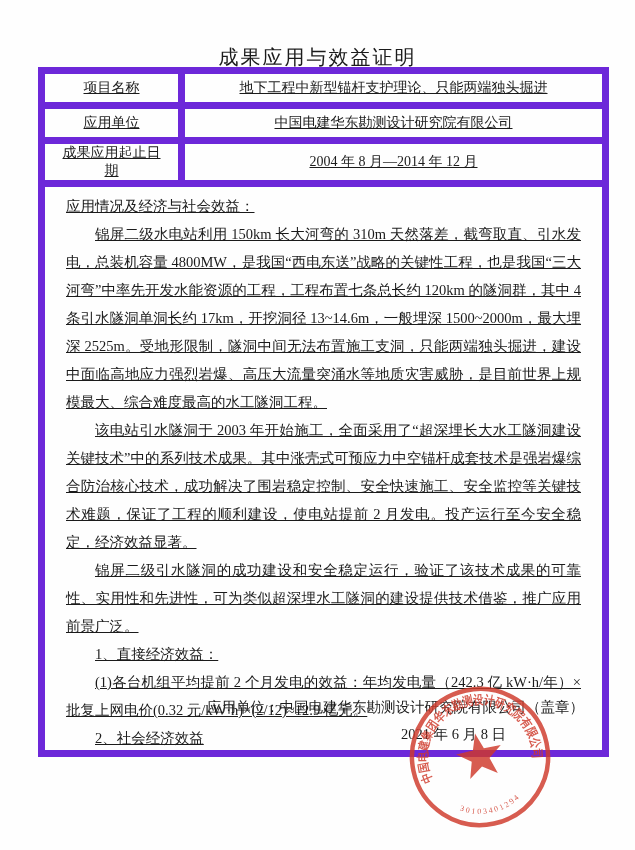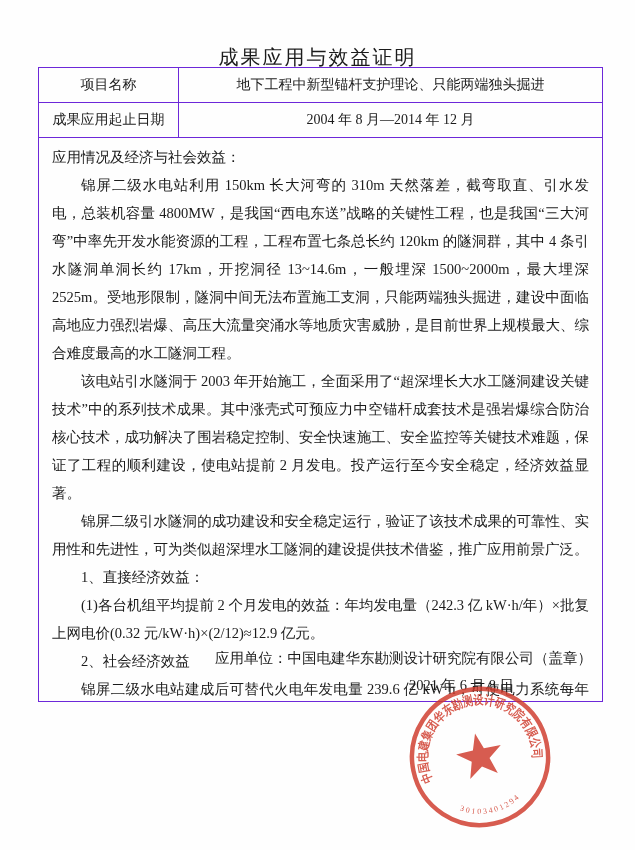"项目名称" table.info-table td { border: 1px solid #6d28d9 -> 7px solid #6d28d9; padding: 0 4px -> 0 12px; text-decoration: none -> underline }
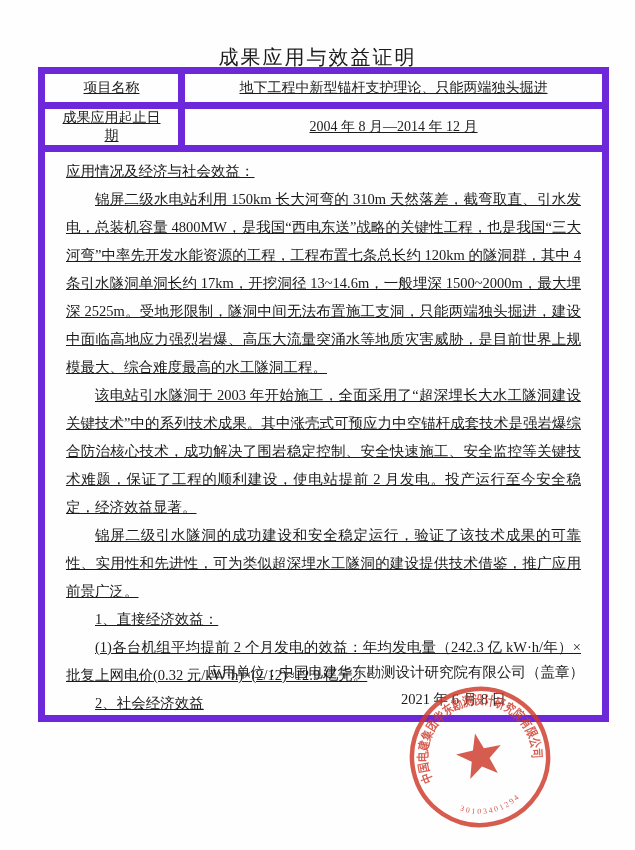"应用单位" tr.hrow { html: none -> <tr> <td>应用单位</td> <td>中国电建华东勘测设计研究院有限公司</td> </tr> }
